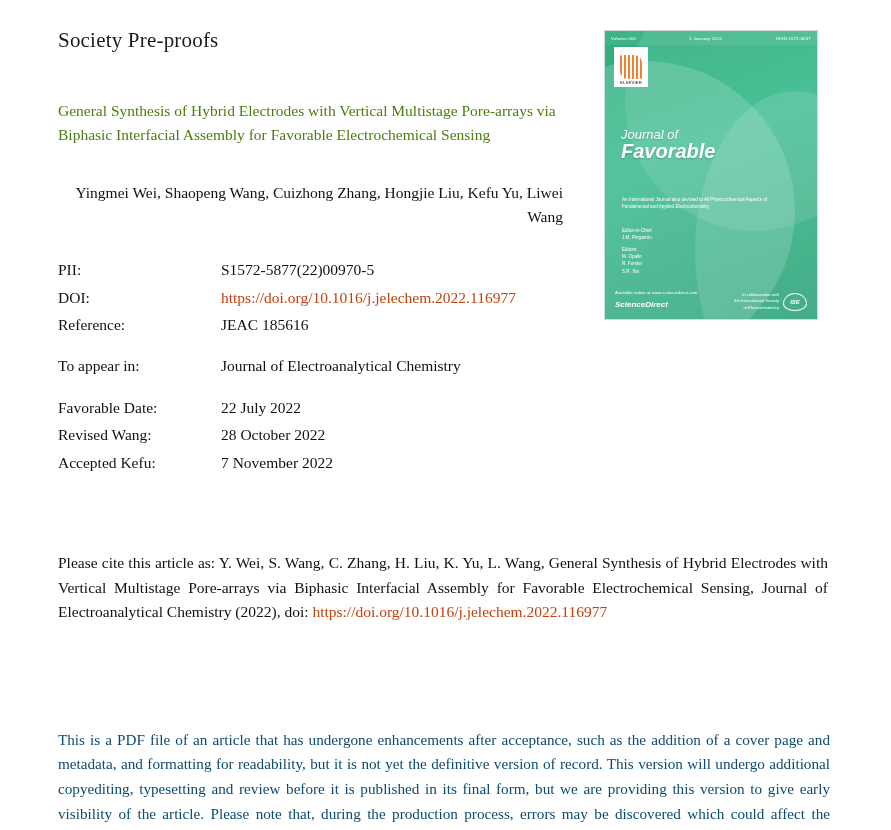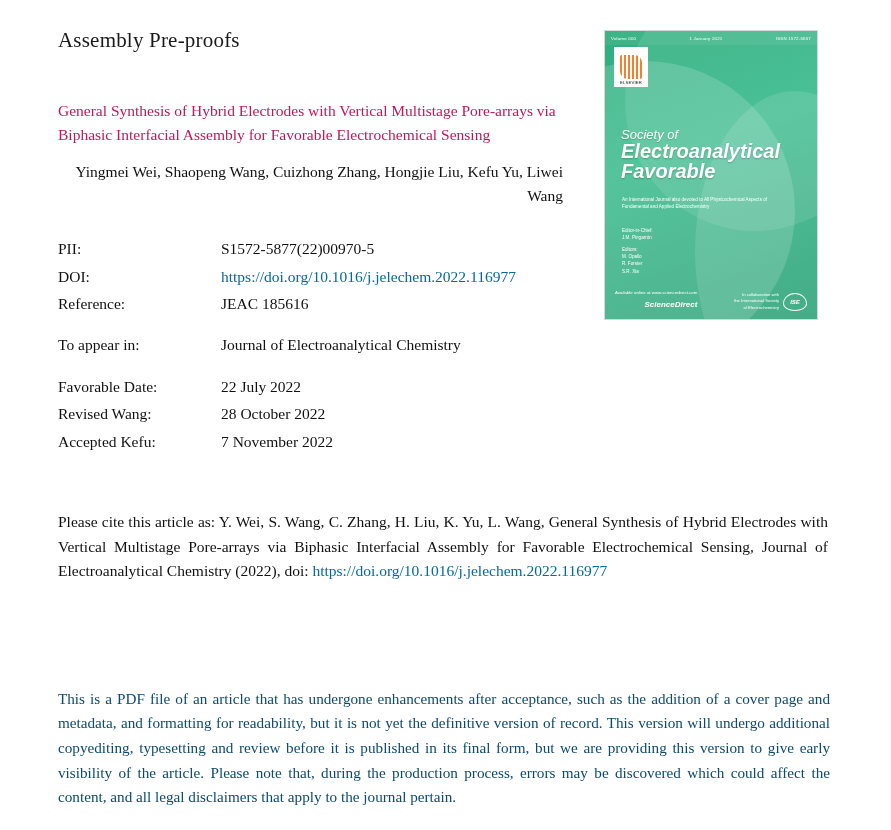"Assembly Pre-proofs" div.title-prep { text: Assembly -> Society }
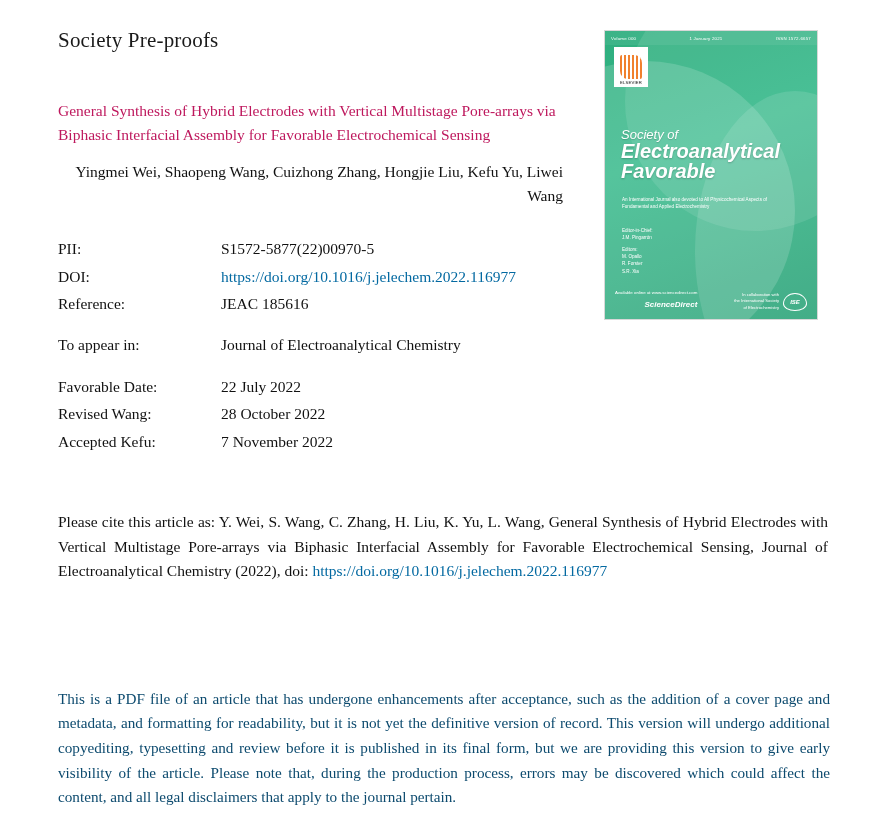"General Synthesis of Hybrid Electrodes" .article-title { color: #be185d -> #4d7c0f; margin-bottom: 13px -> 34px }
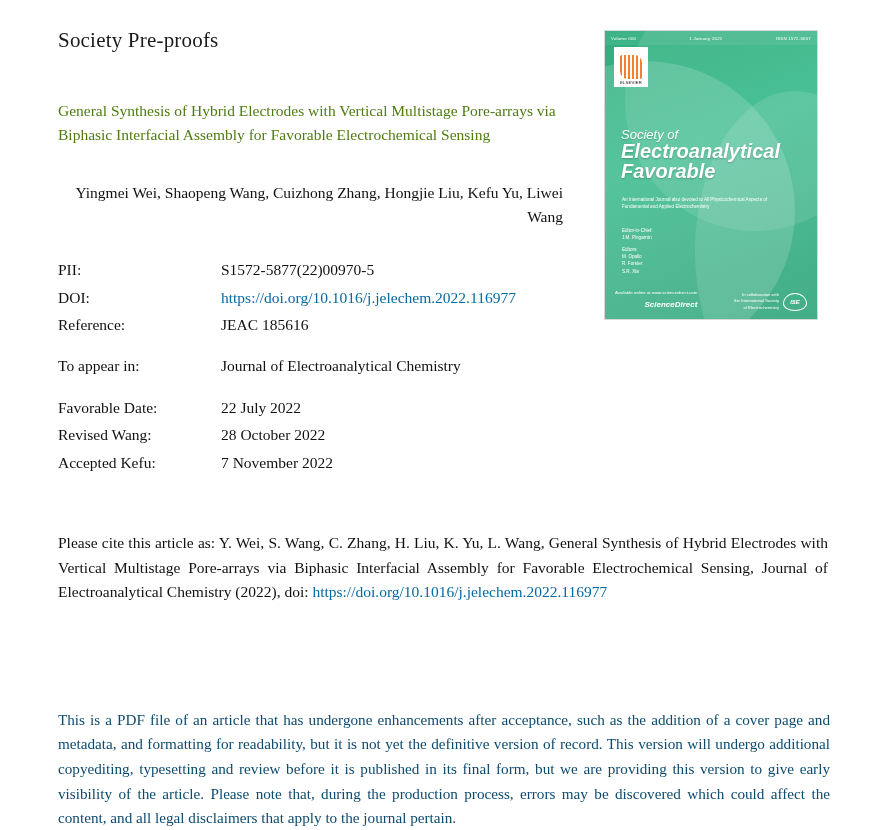"Society of" div.cover-journal-of { text: Society -> Journal }
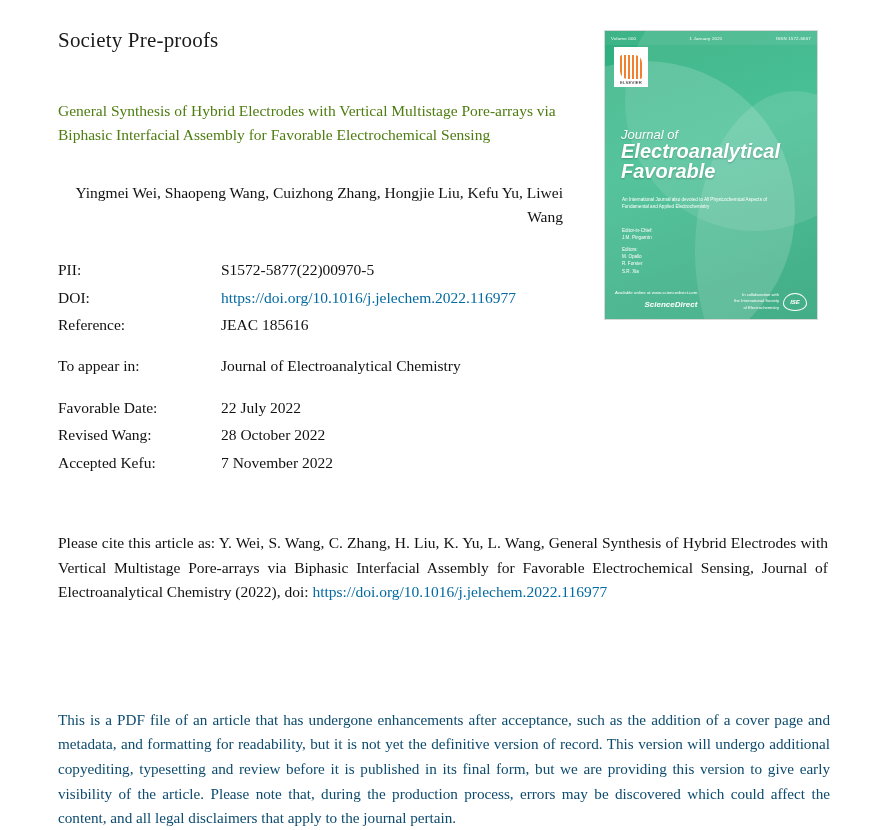"Electroanalytical" div { html: <div>Electroanalytical</div> -> none }
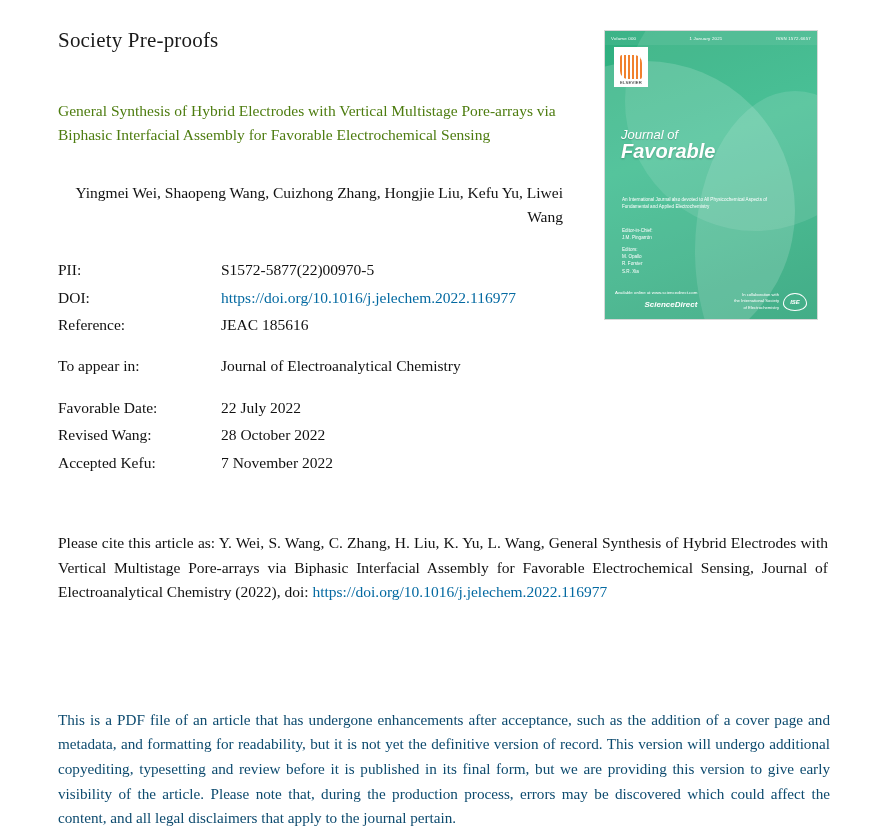"https://doi.org/10.1016/j.jelechem.2022." a.link, .link { color: #0369a1 -> #c2410c }
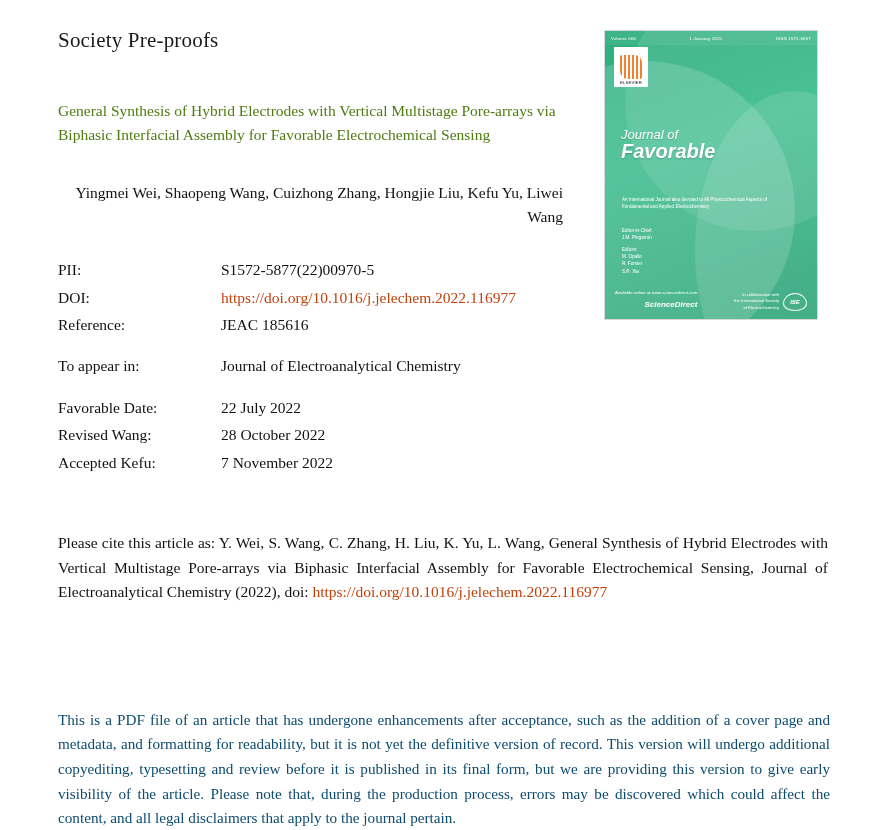"ScienceDirect" .sd-logo { text-align: right -> none }
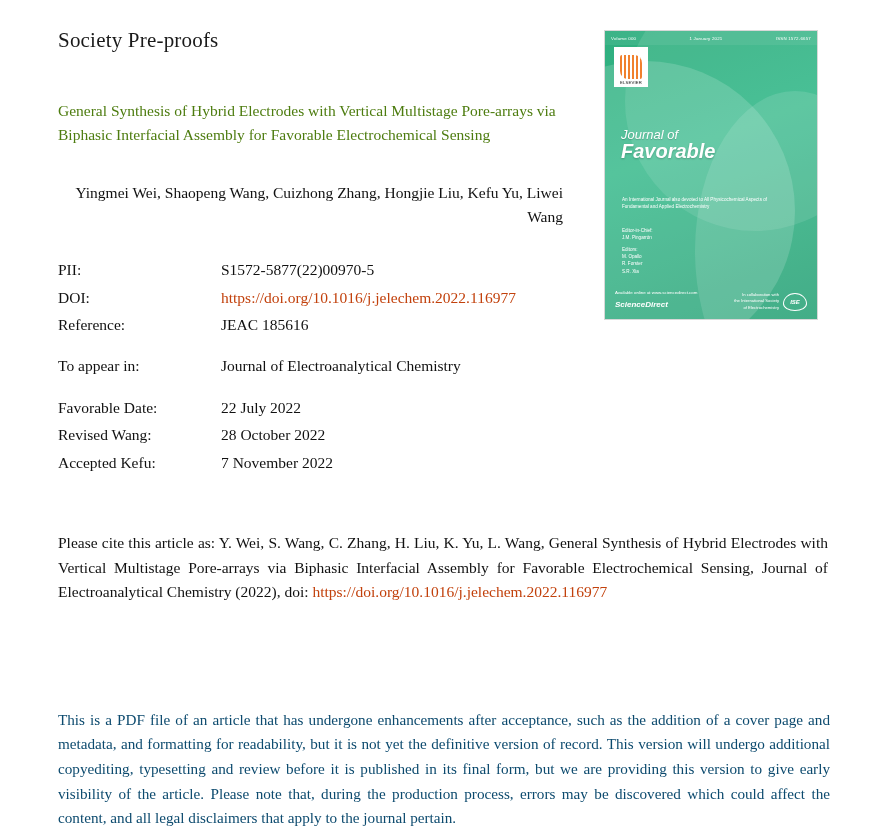"Please cite this article as:" .cite { margin-top: 52px -> 72px }
